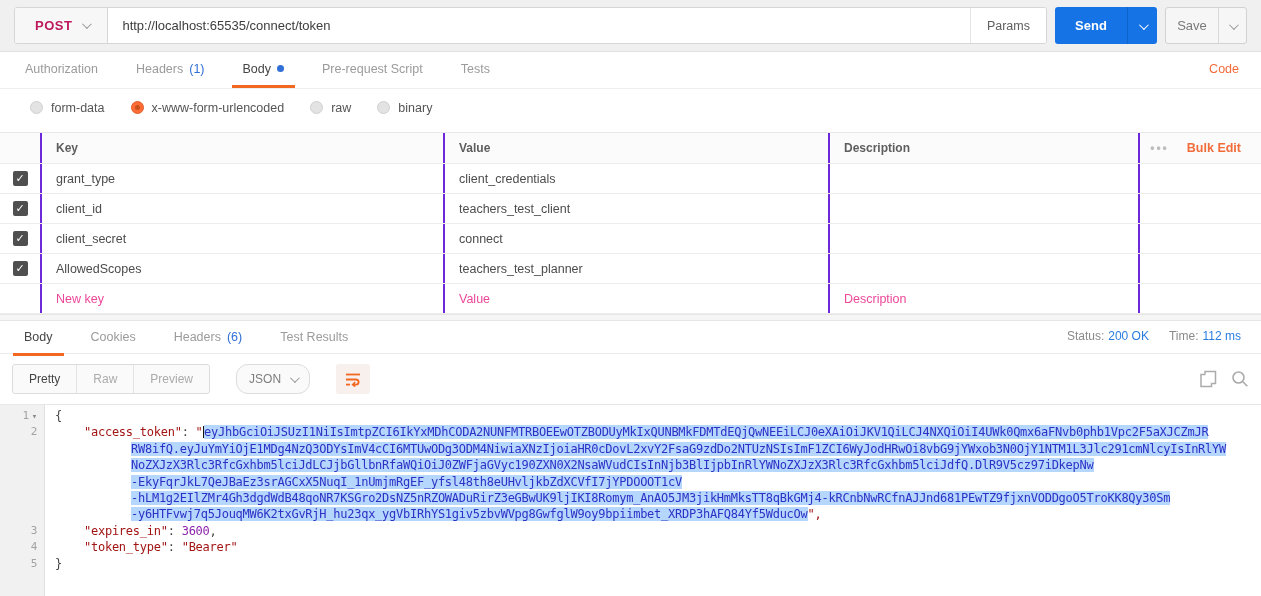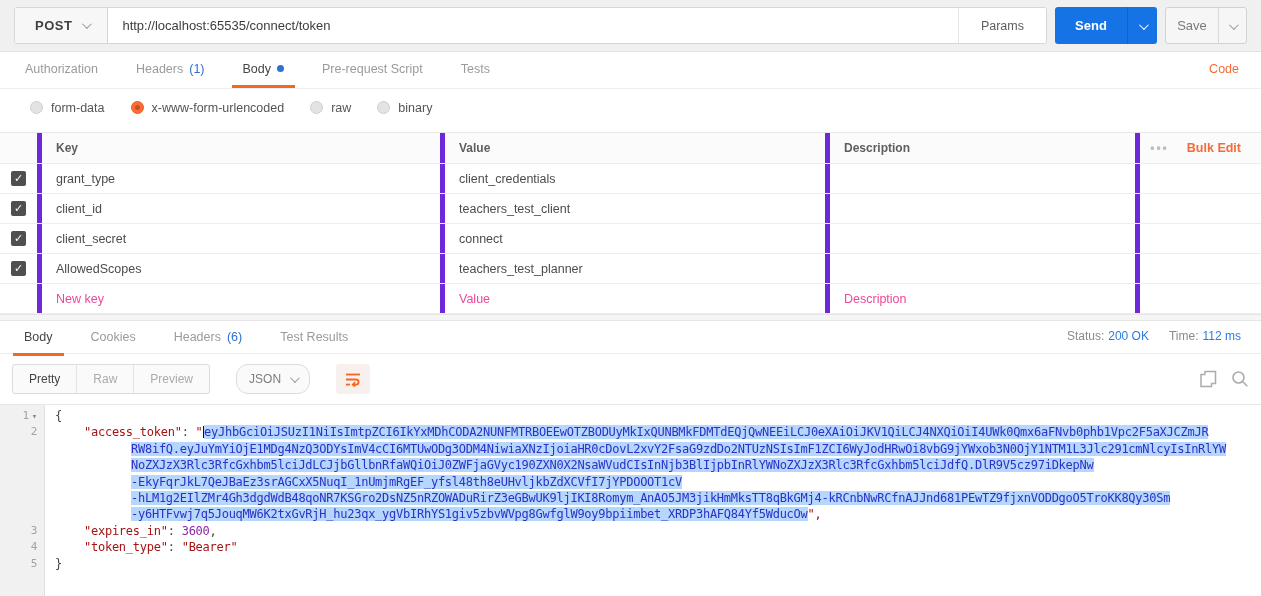"POST" .method-label { color: #404040 -> #be185d }
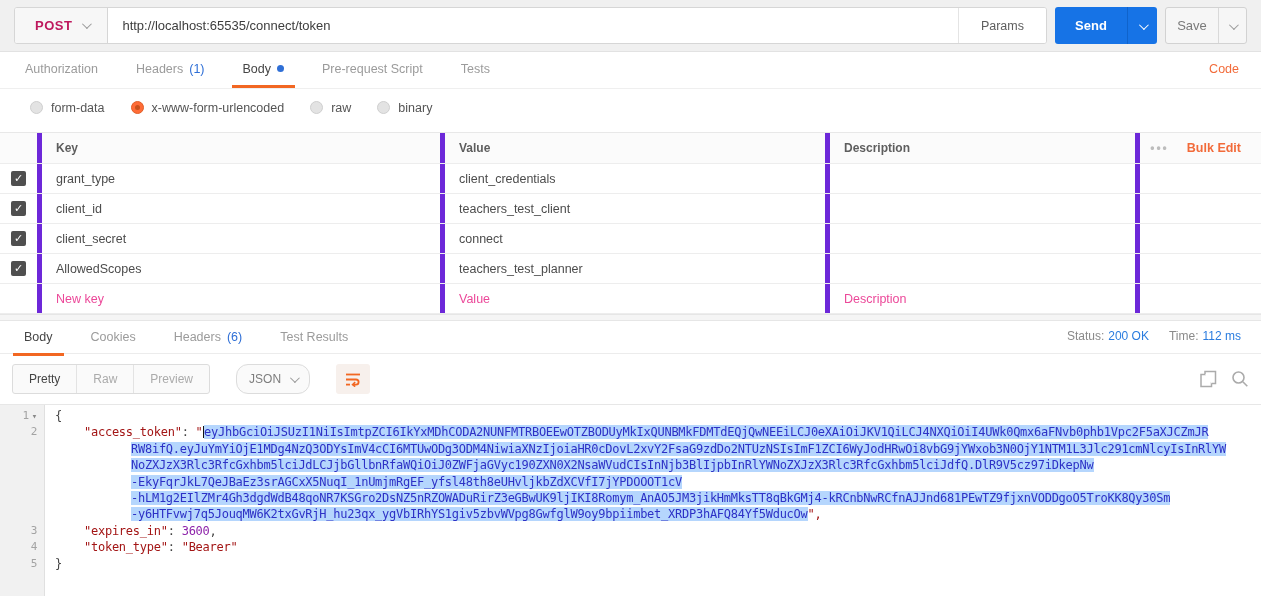"Params" .params-btn { padding: 0 22px -> 0 16px }
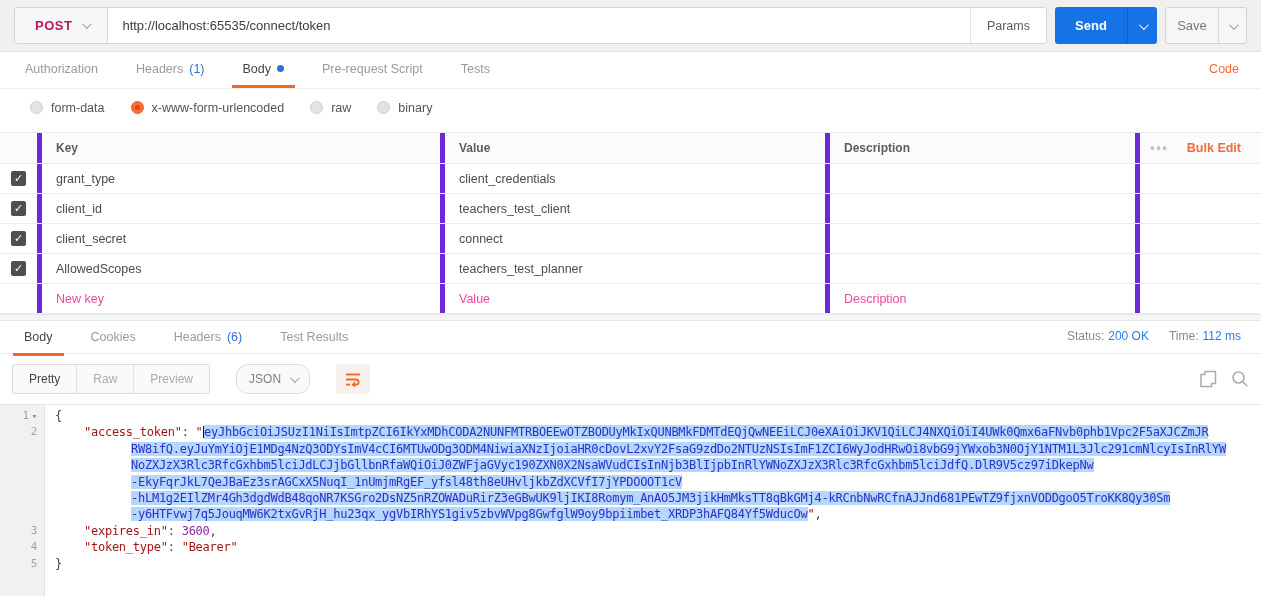"Key" .kv-cell { border-right: 5px solid #6d28d9 -> 2px solid #6d28d9 }
